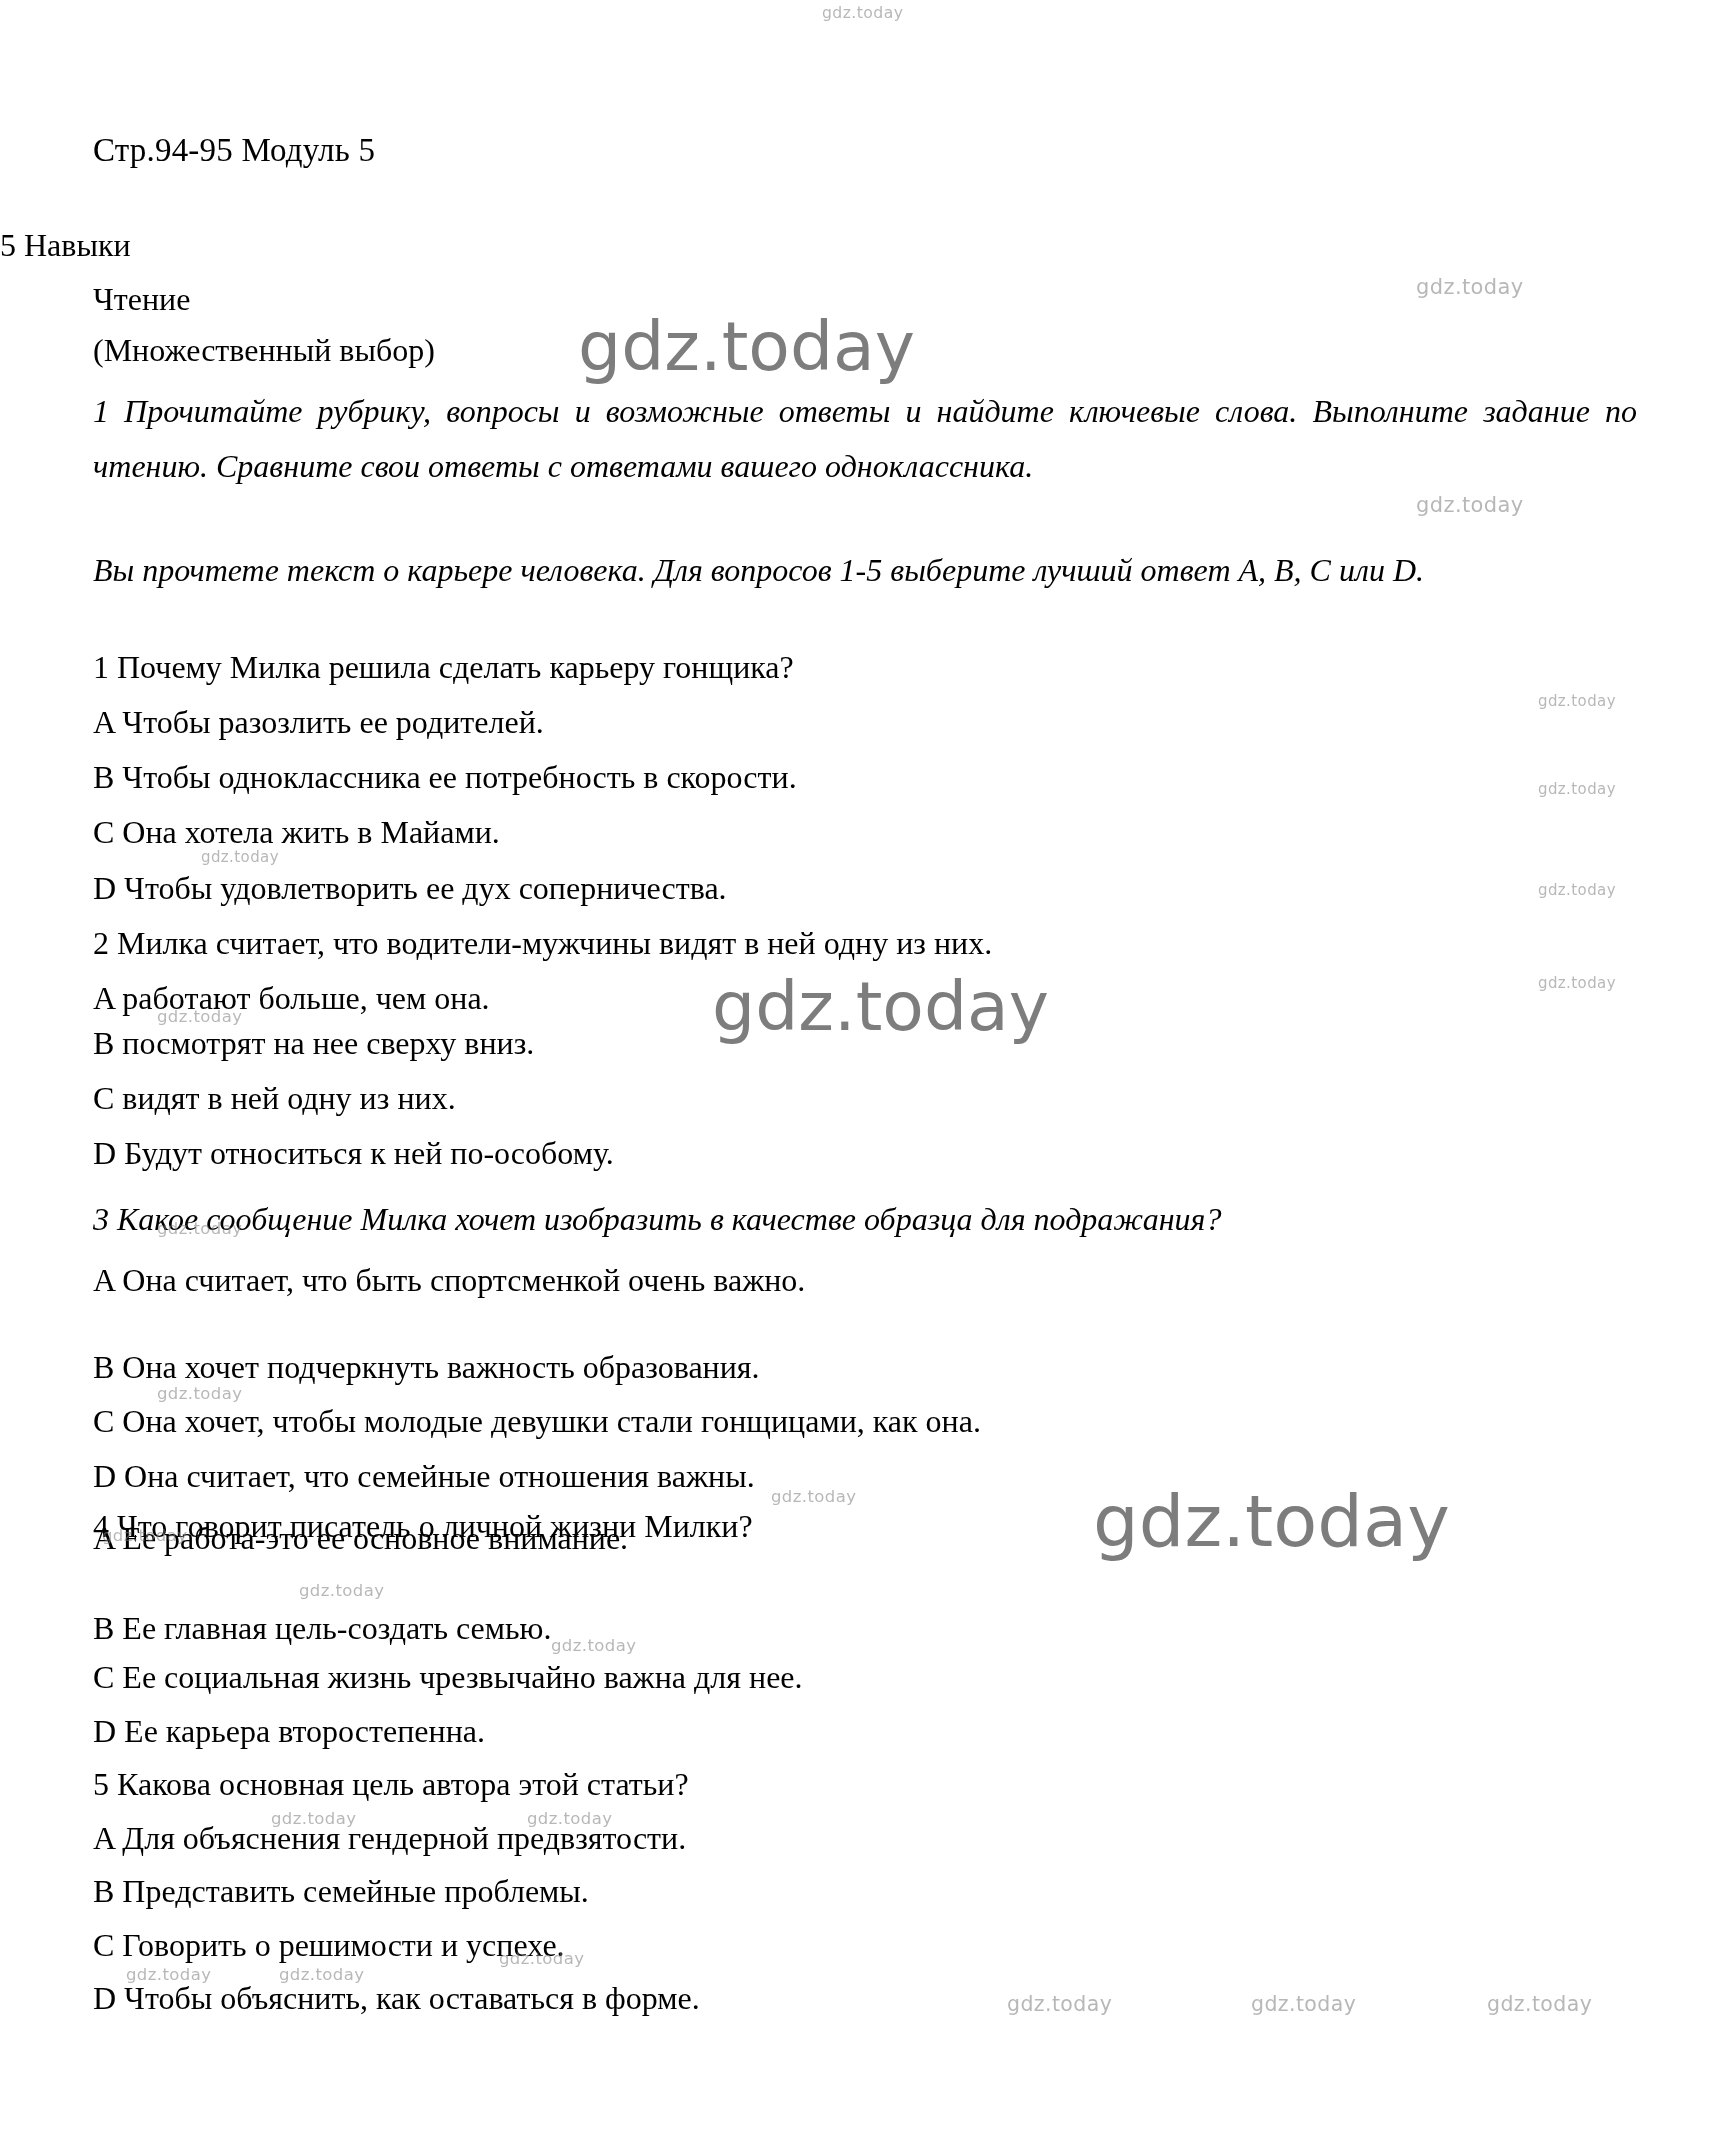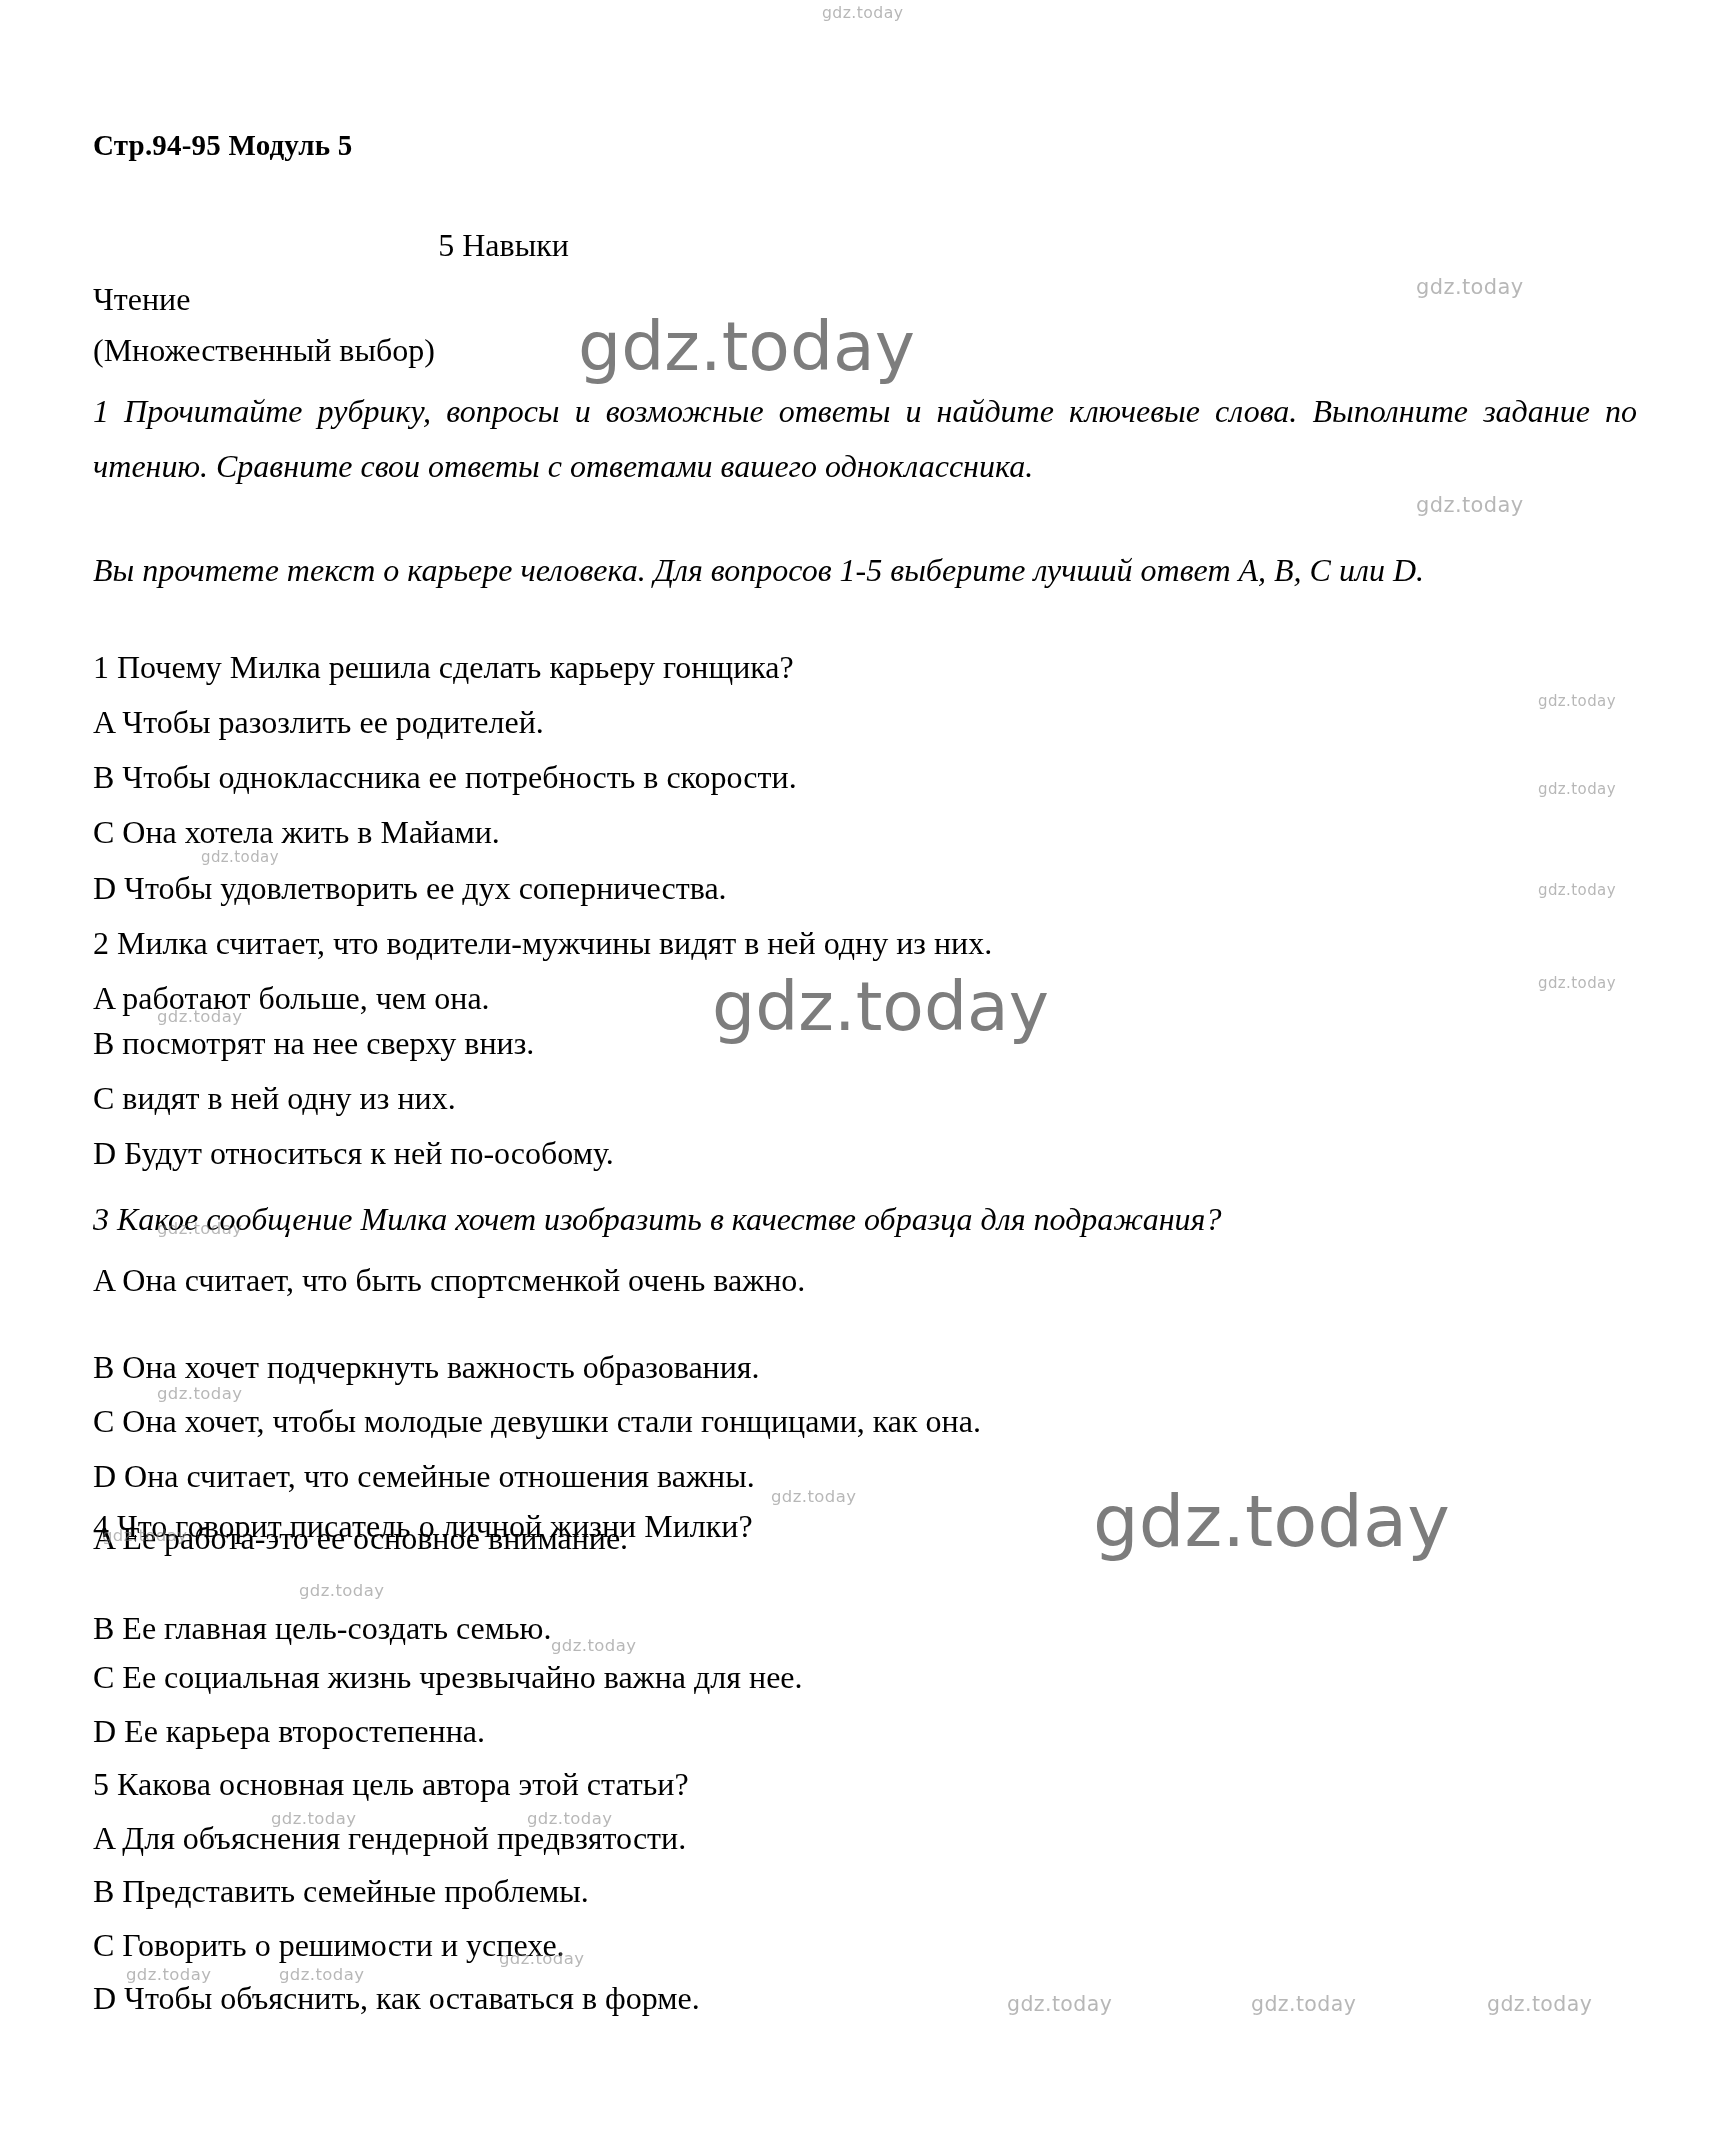"Стр.94-95 Модуль 5" .title { font-size: 29px -> 33px; font-weight: bold -> normal }
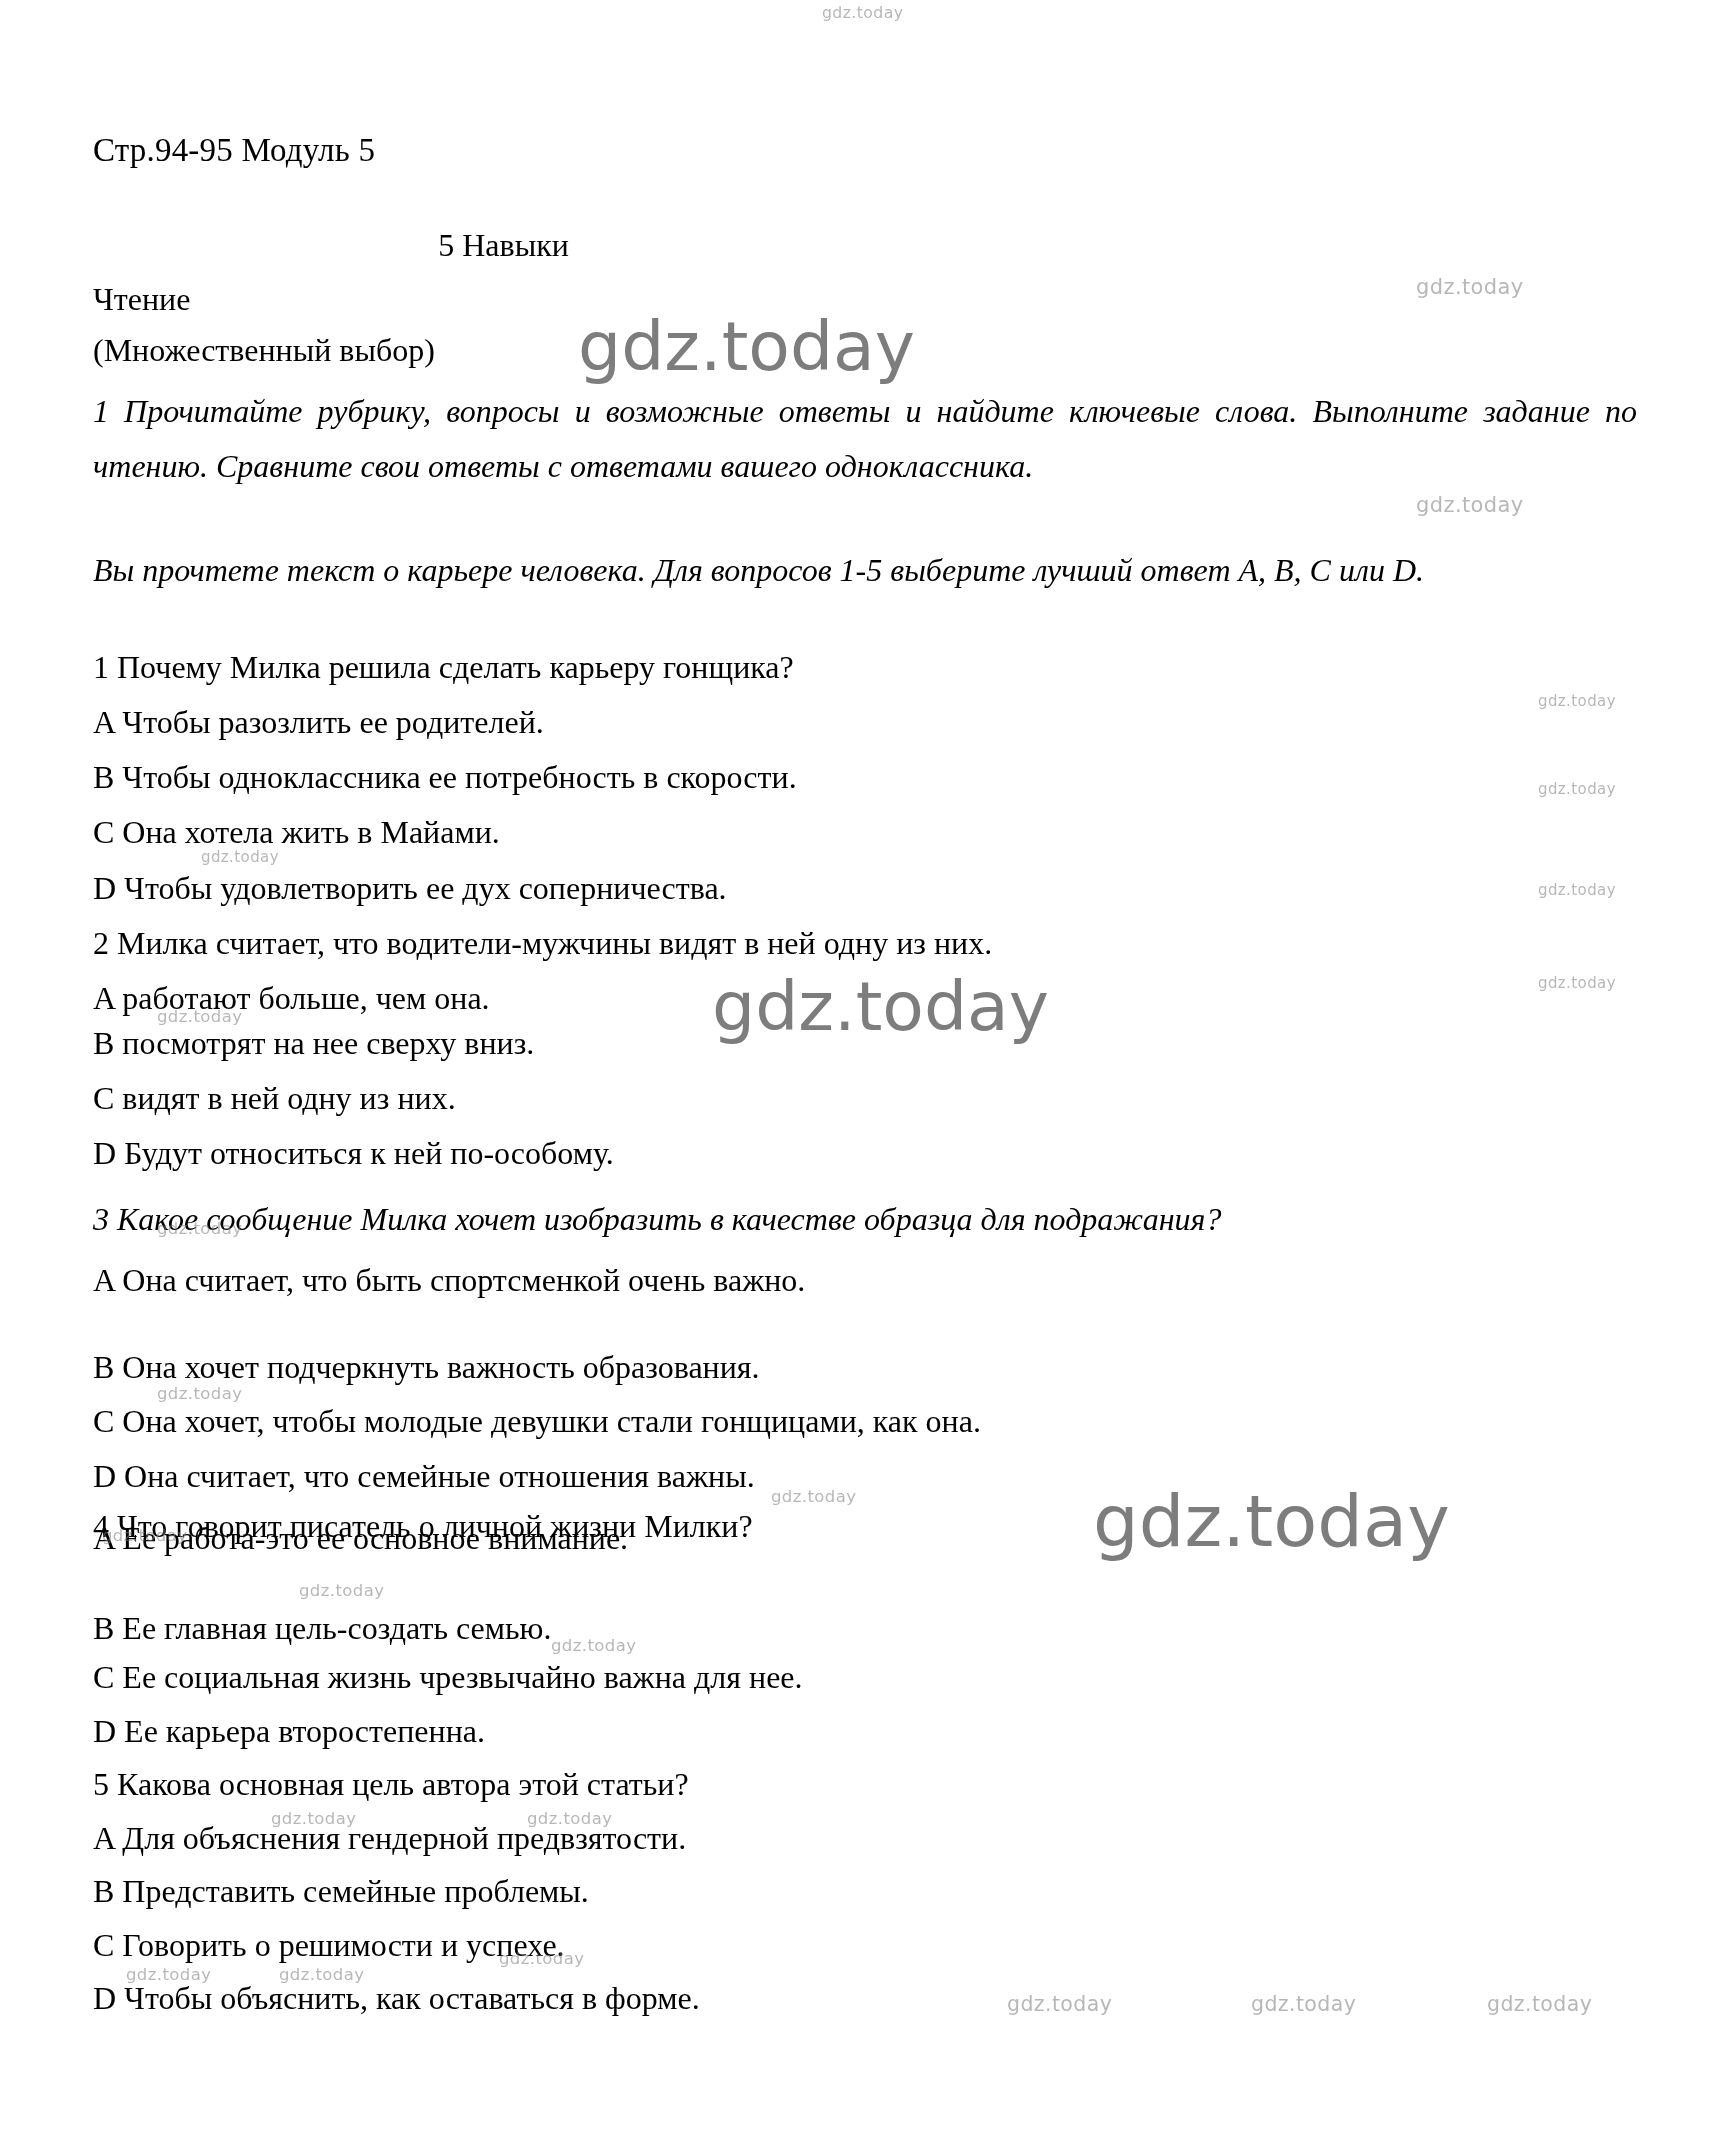"5 Навыки" .centered-head { text-align: center -> none }
